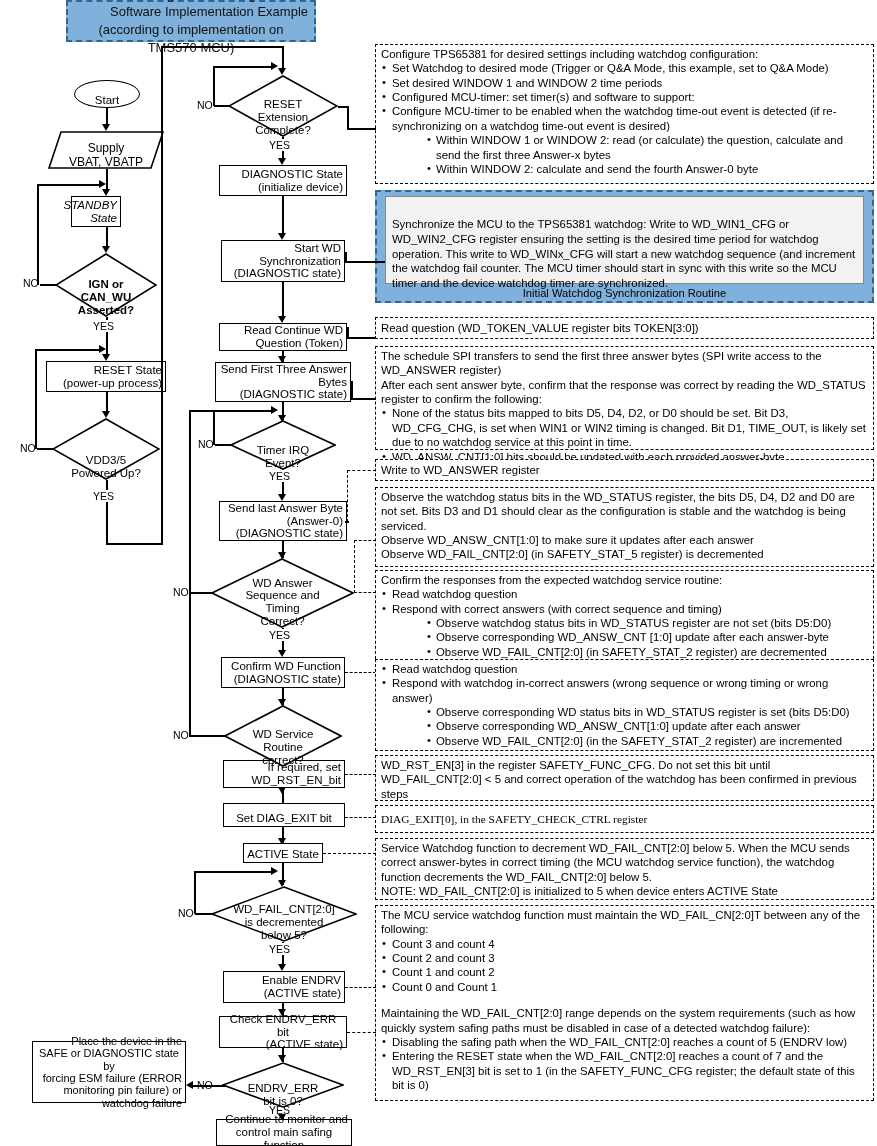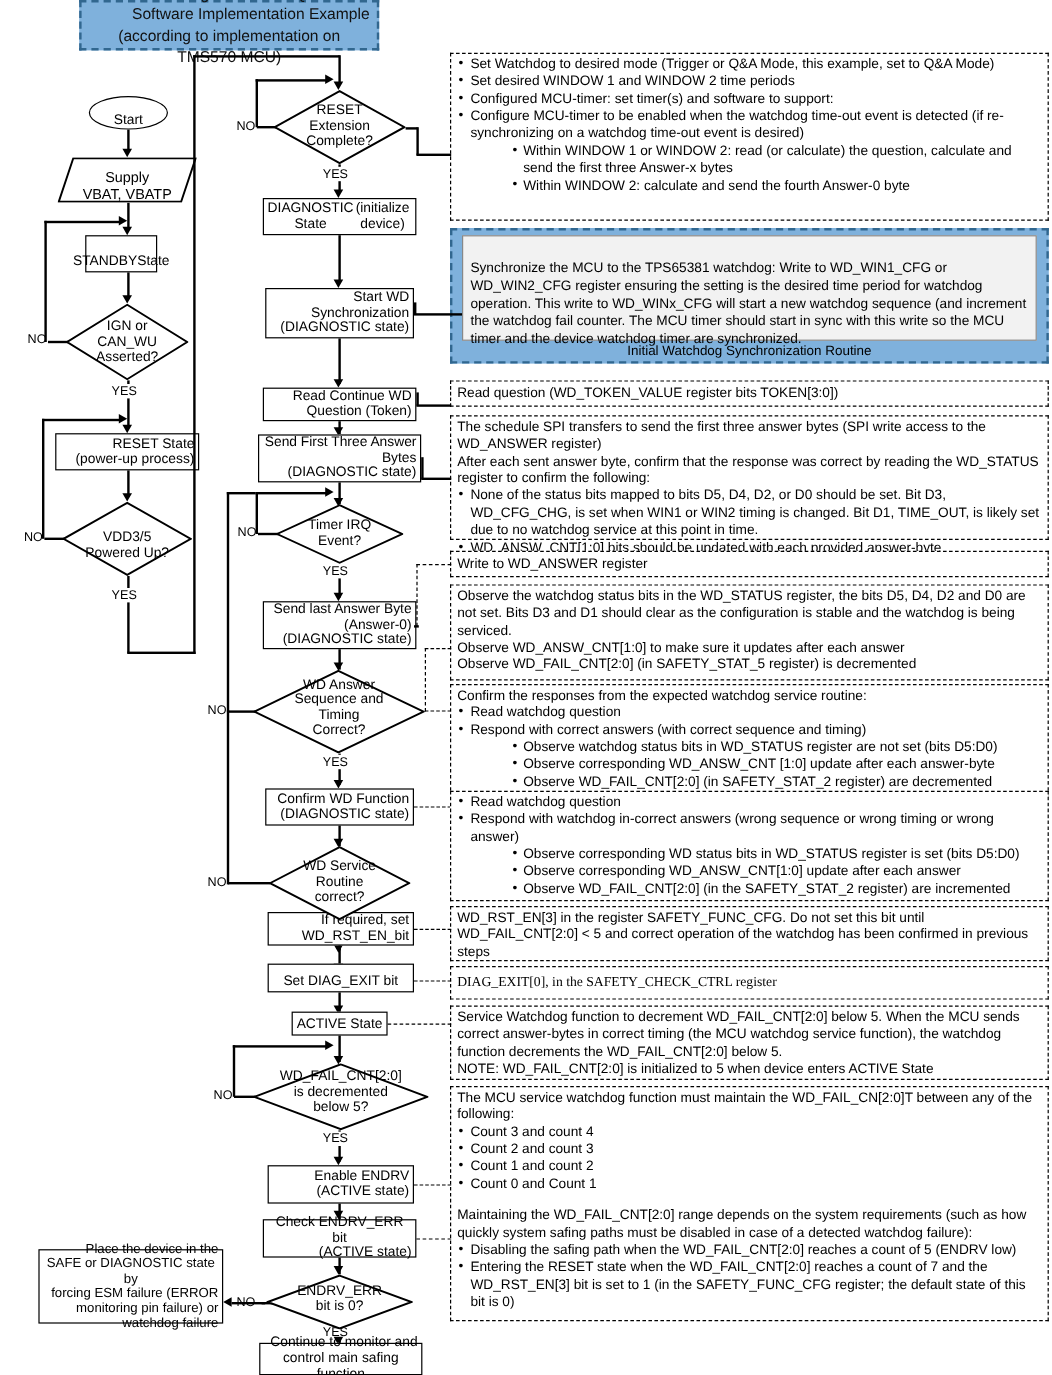"Configure TPS65381 for desired settings" p { html: none -> <p>Configure TPS65381 for desired settings including watchdog configuration:</p> }
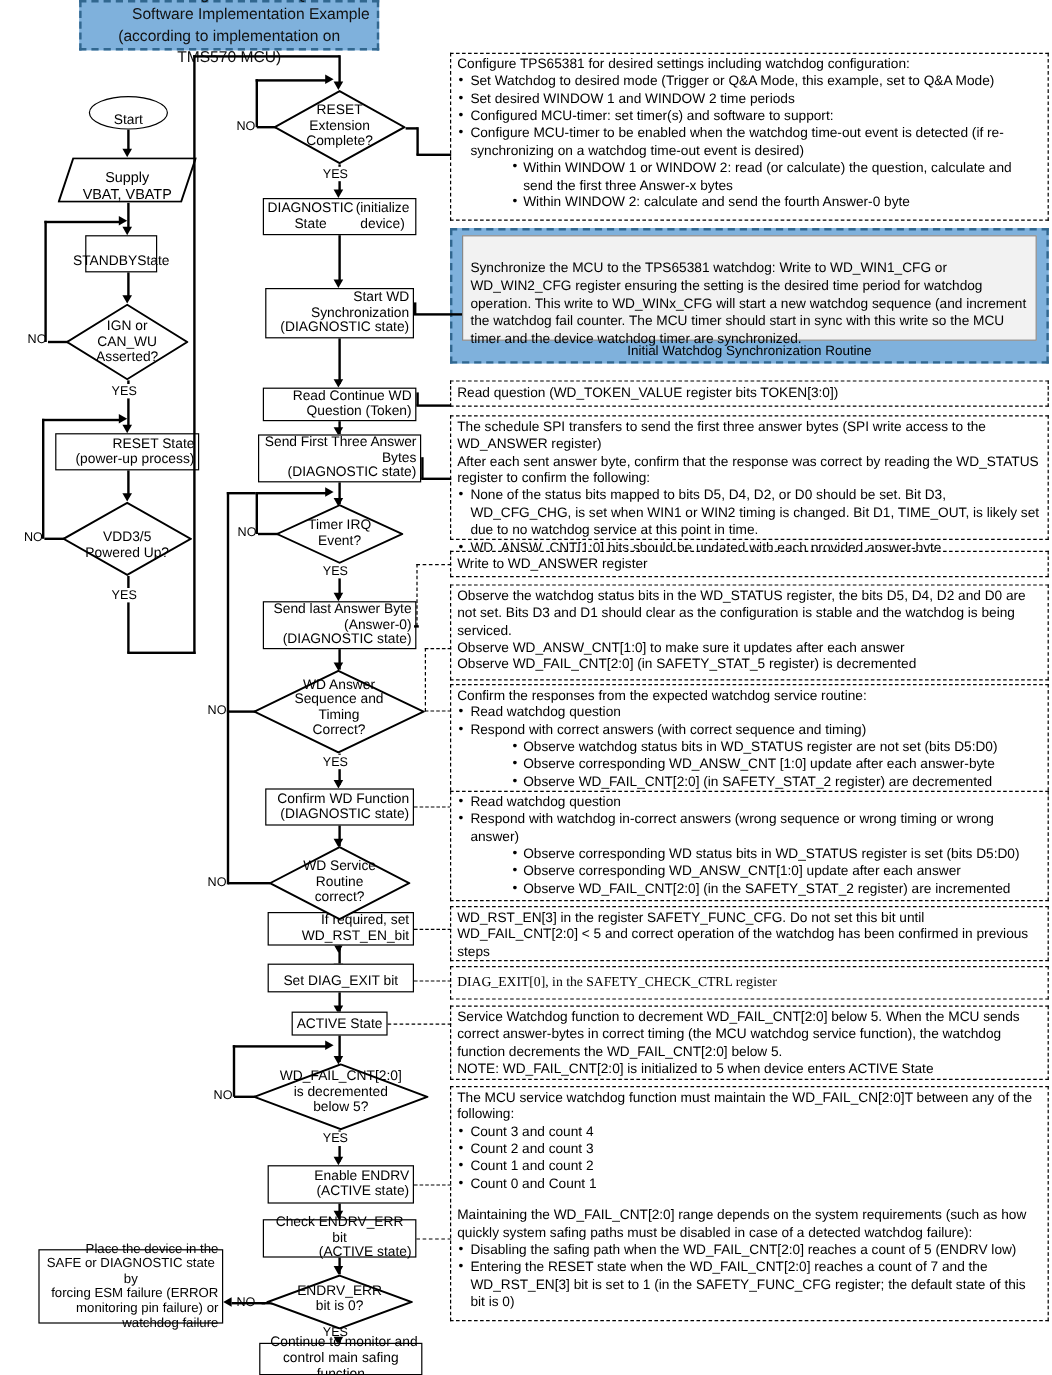"RESET" .dec .txt { margin: 12px auto -> 0 auto }
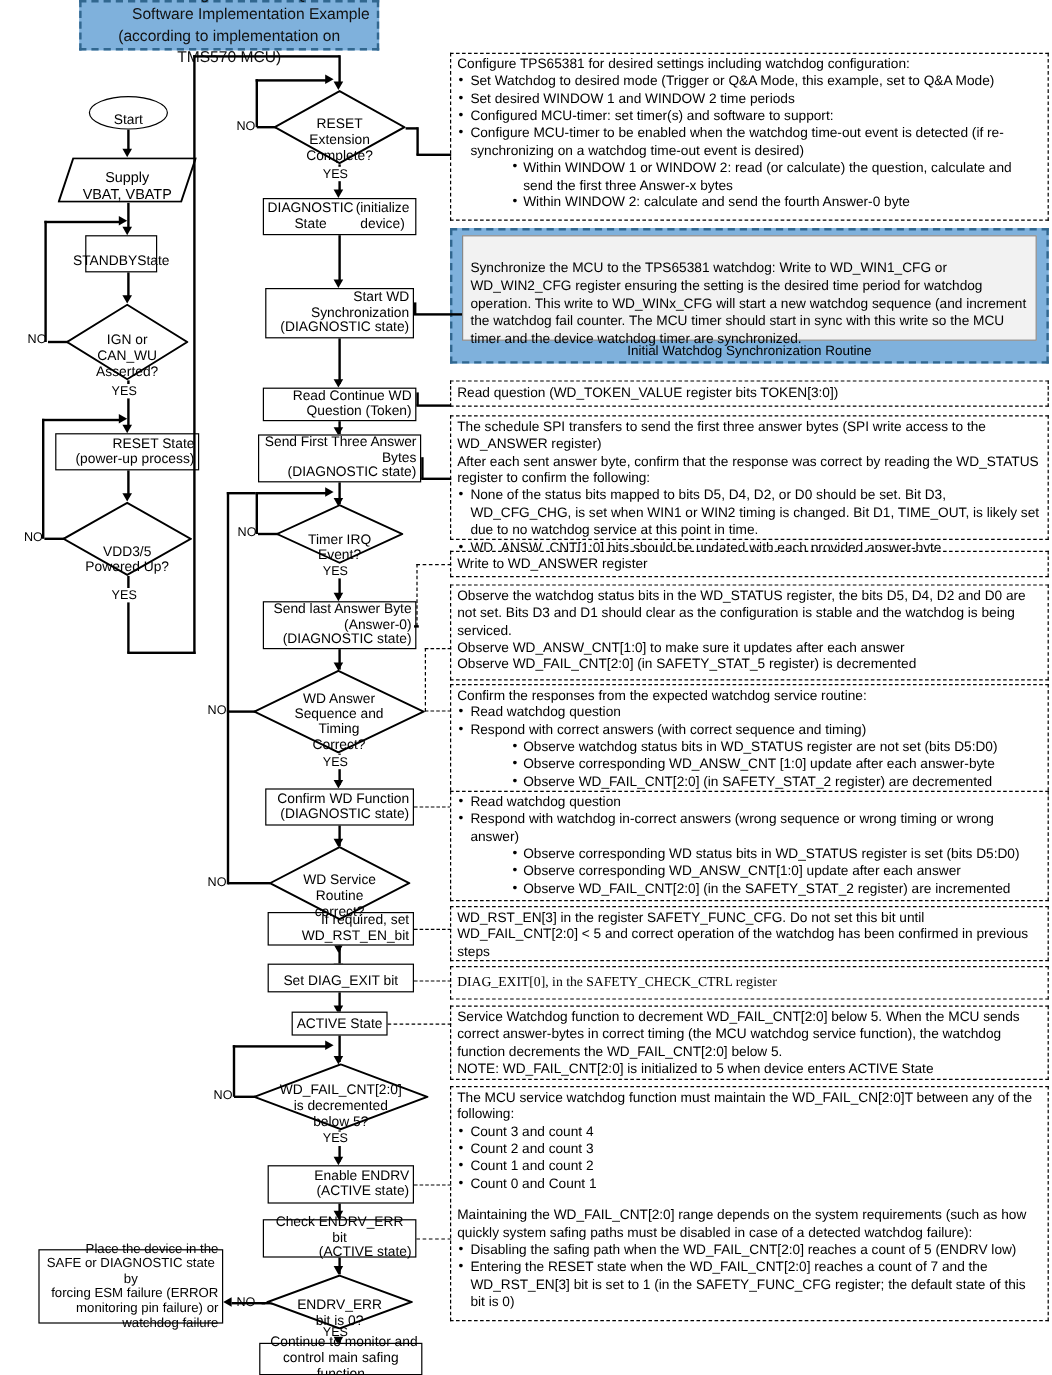"DIAGNOSTIC State" div.node { flex-direction: row -> column }
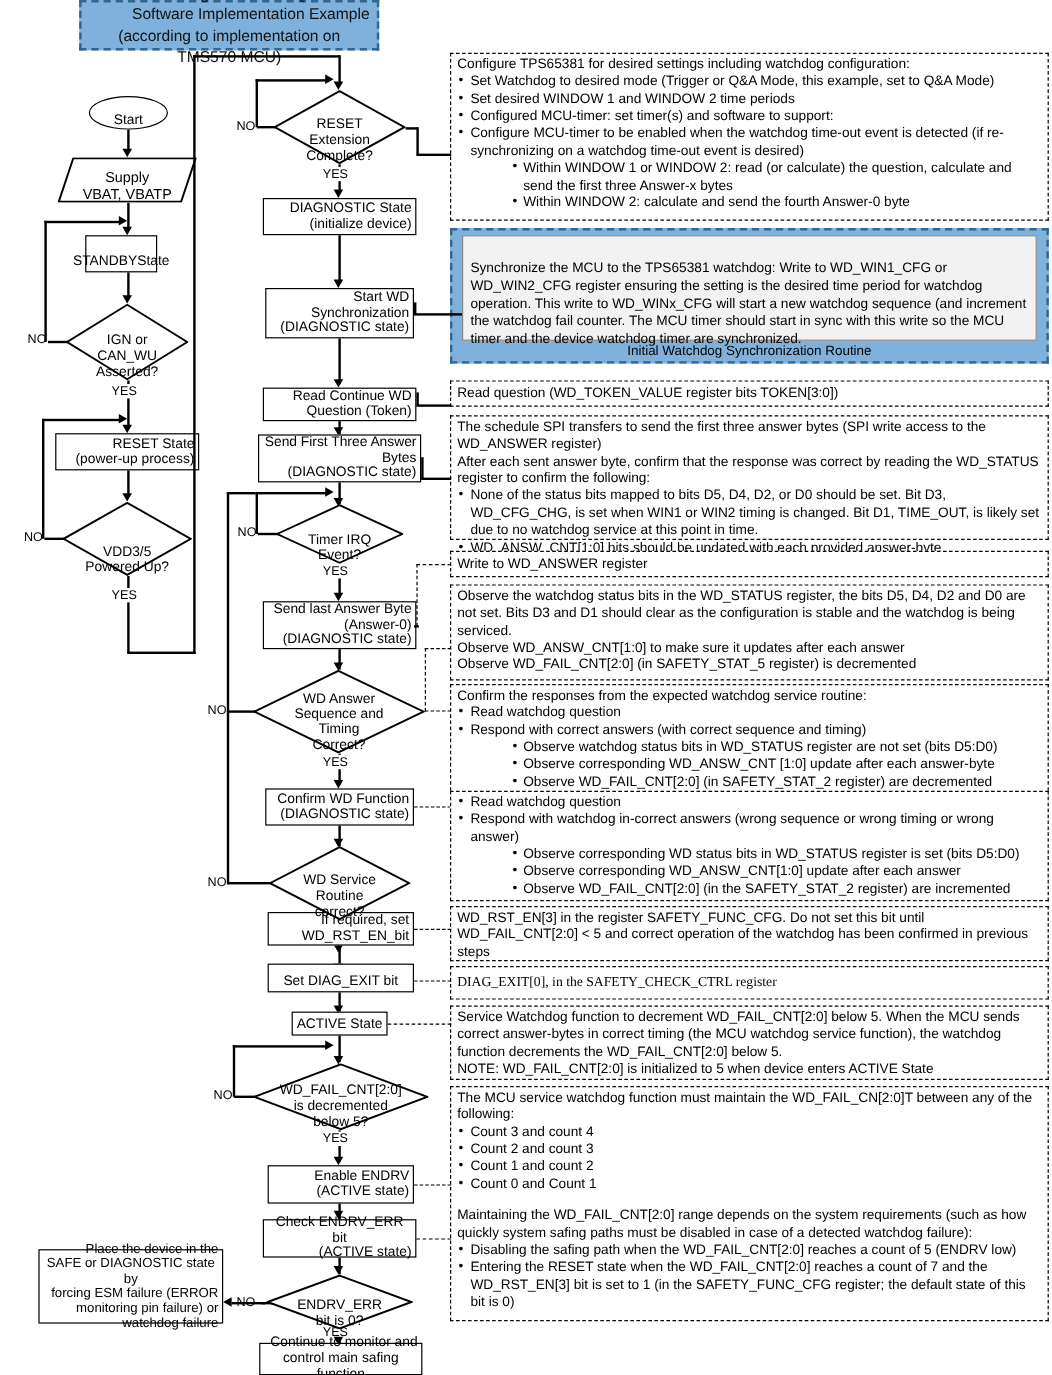"STANDBY" div.node { flex-direction: row -> column; font-style: none -> italic; width: 60px -> 50px }
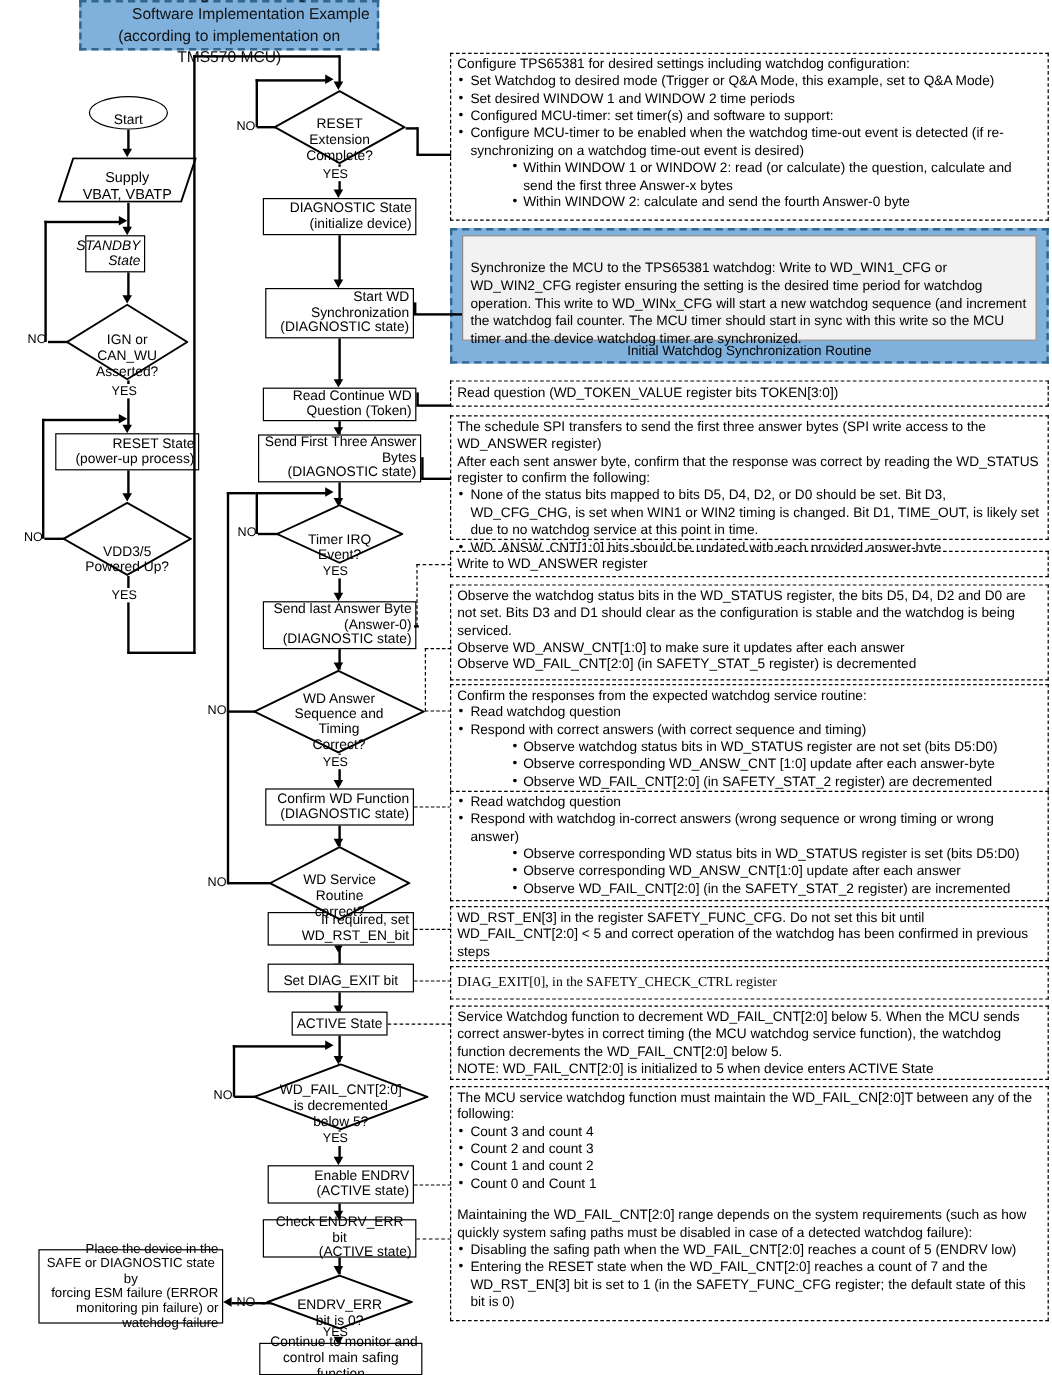"IGN or" div.node { font-weight: none -> bold }
